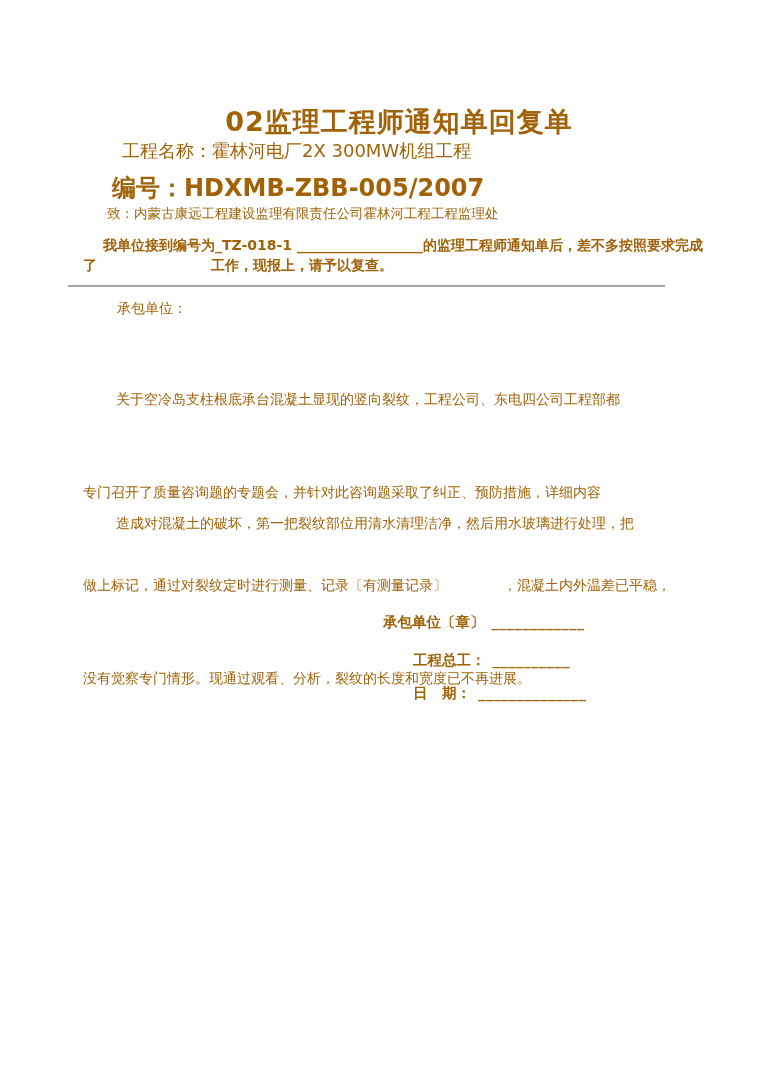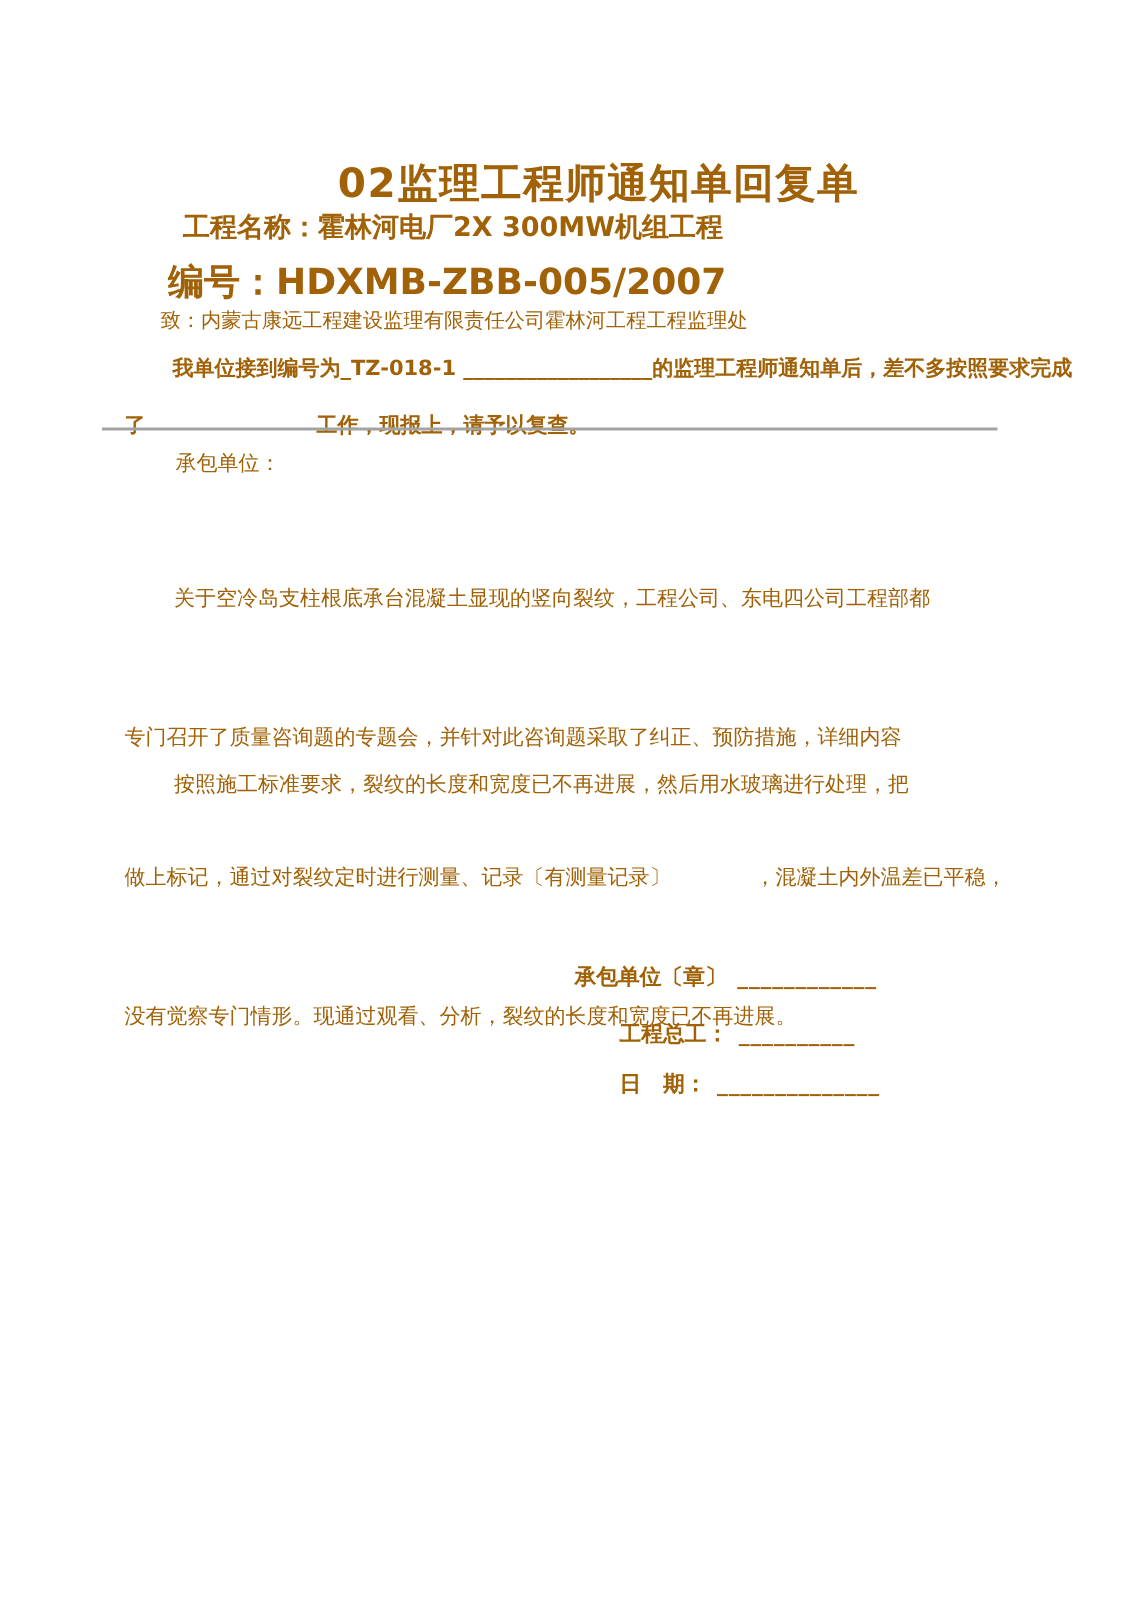"工程名称：霍林河电厂2X 300MW机组工程" .meta-project { font-weight: 700 -> 400 }
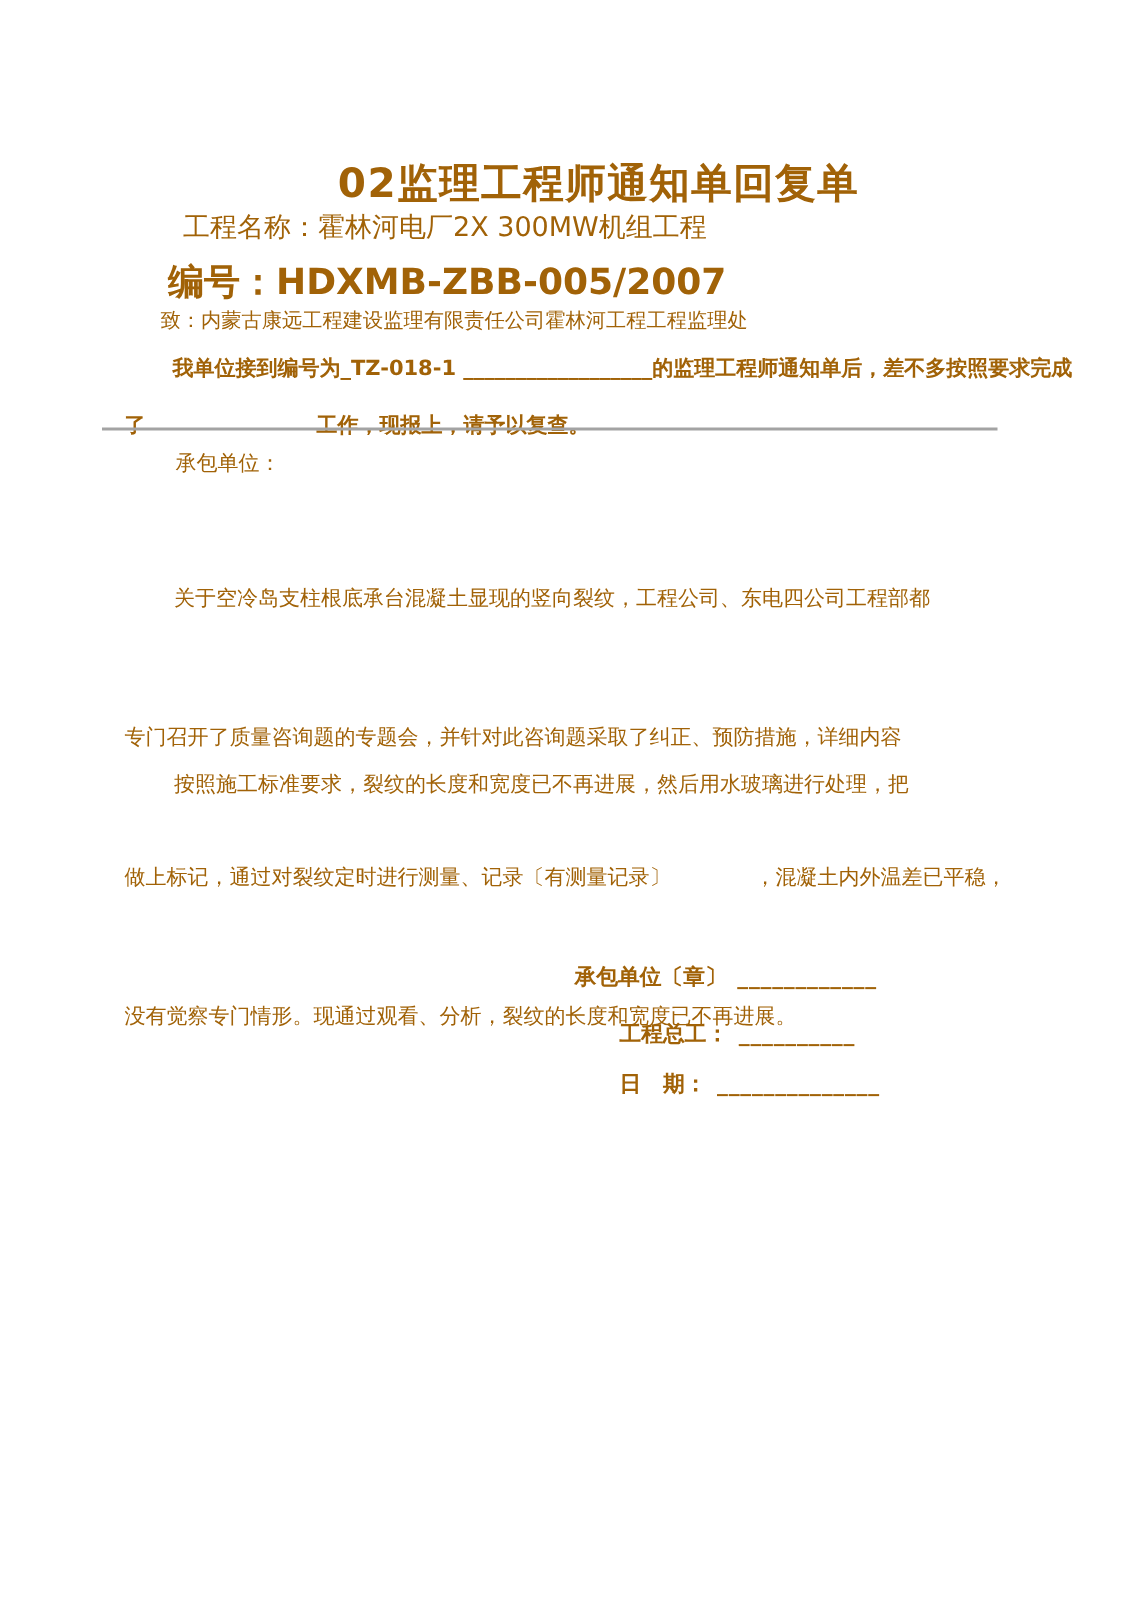"我单位接到编号为_TZ-018-1" .intro-1 { left: 115px -> 103px }
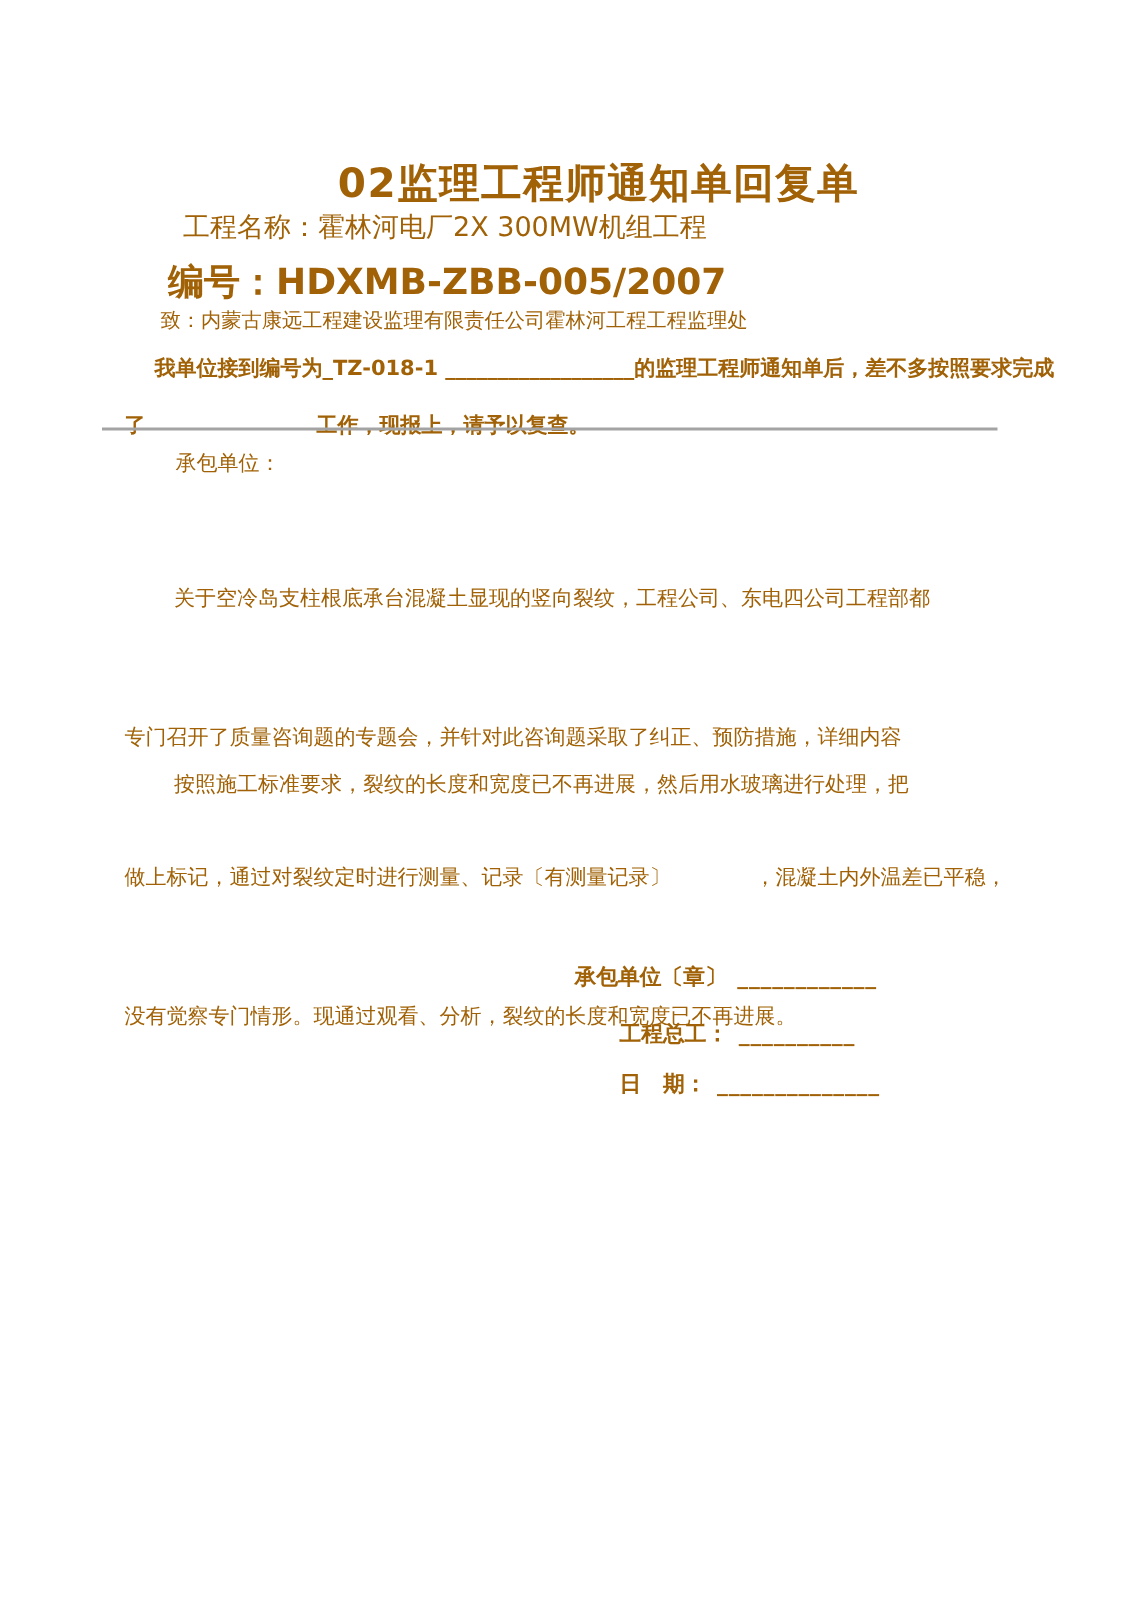"了 工作，现报上，请予以复查。" .intro-2 { top: 275px -> 257px }
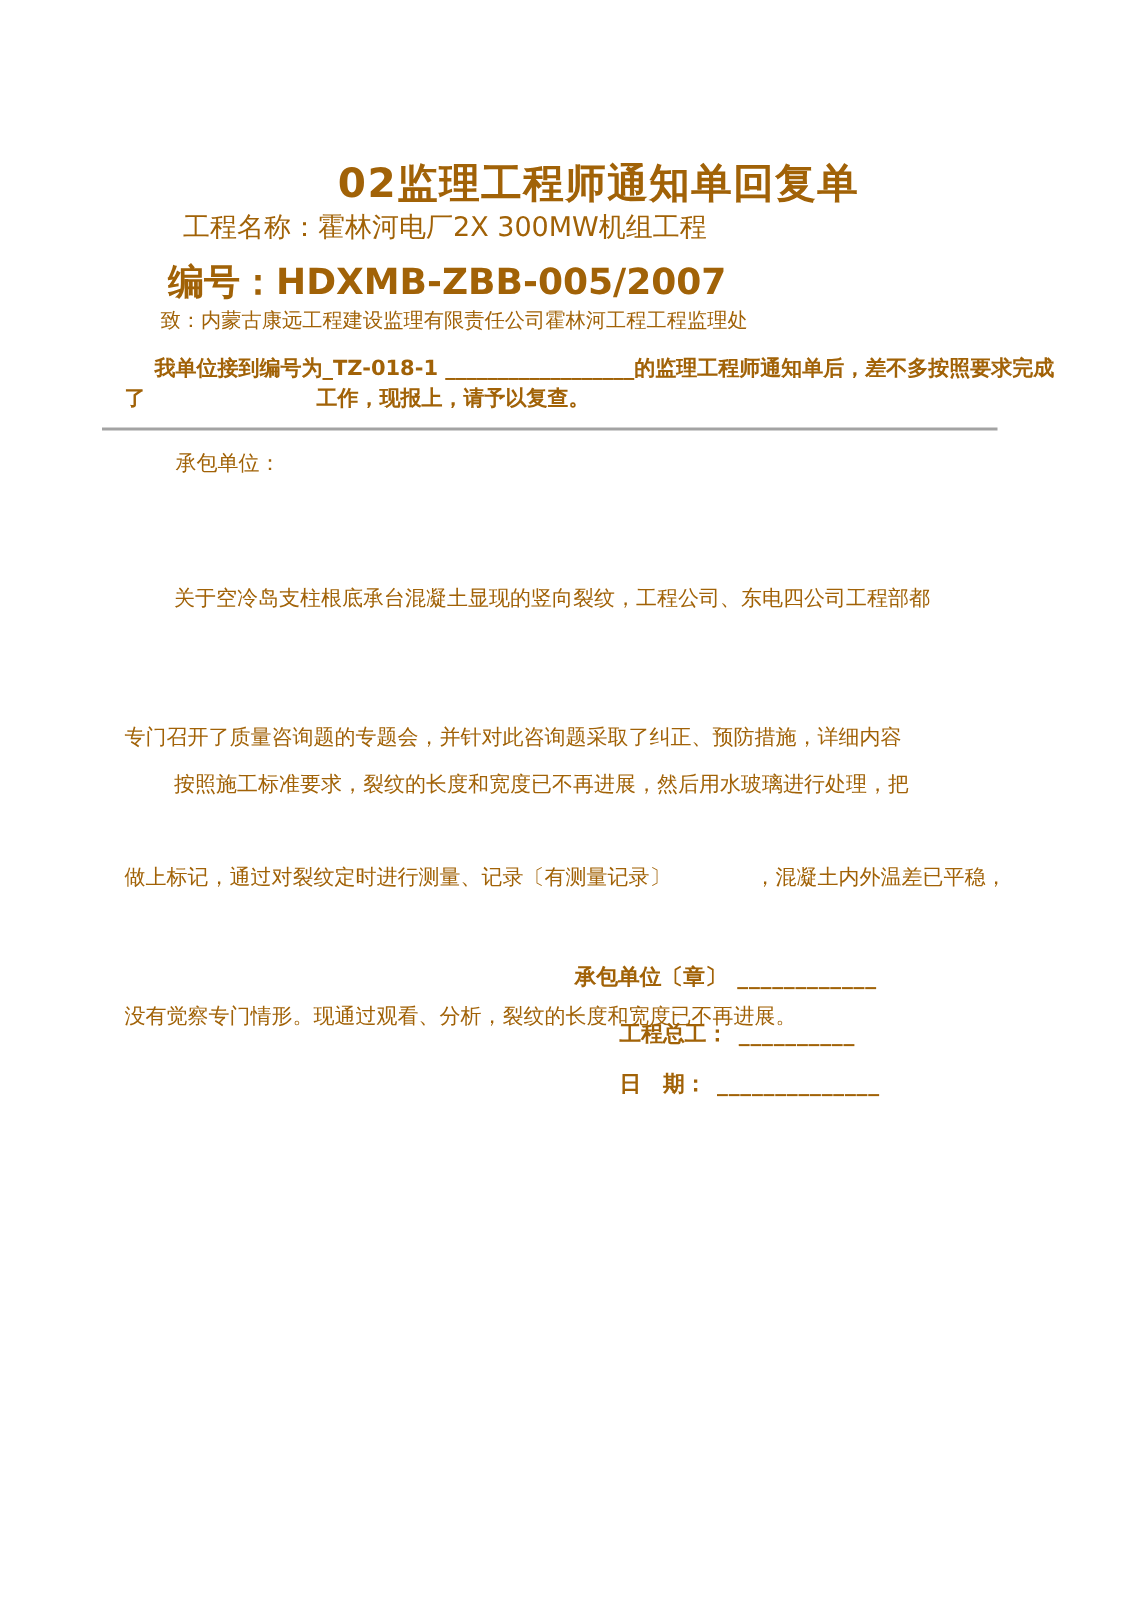"按照施工标准要求，裂纹的长度和宽度已不再进展，然后用水玻璃进行处理，把" div.line { text: 按照施工标准要求，裂纹的长度和宽度已不再进展 -> 造成对混凝土的破坏，第一把裂纹部位用清水清理洁净 }
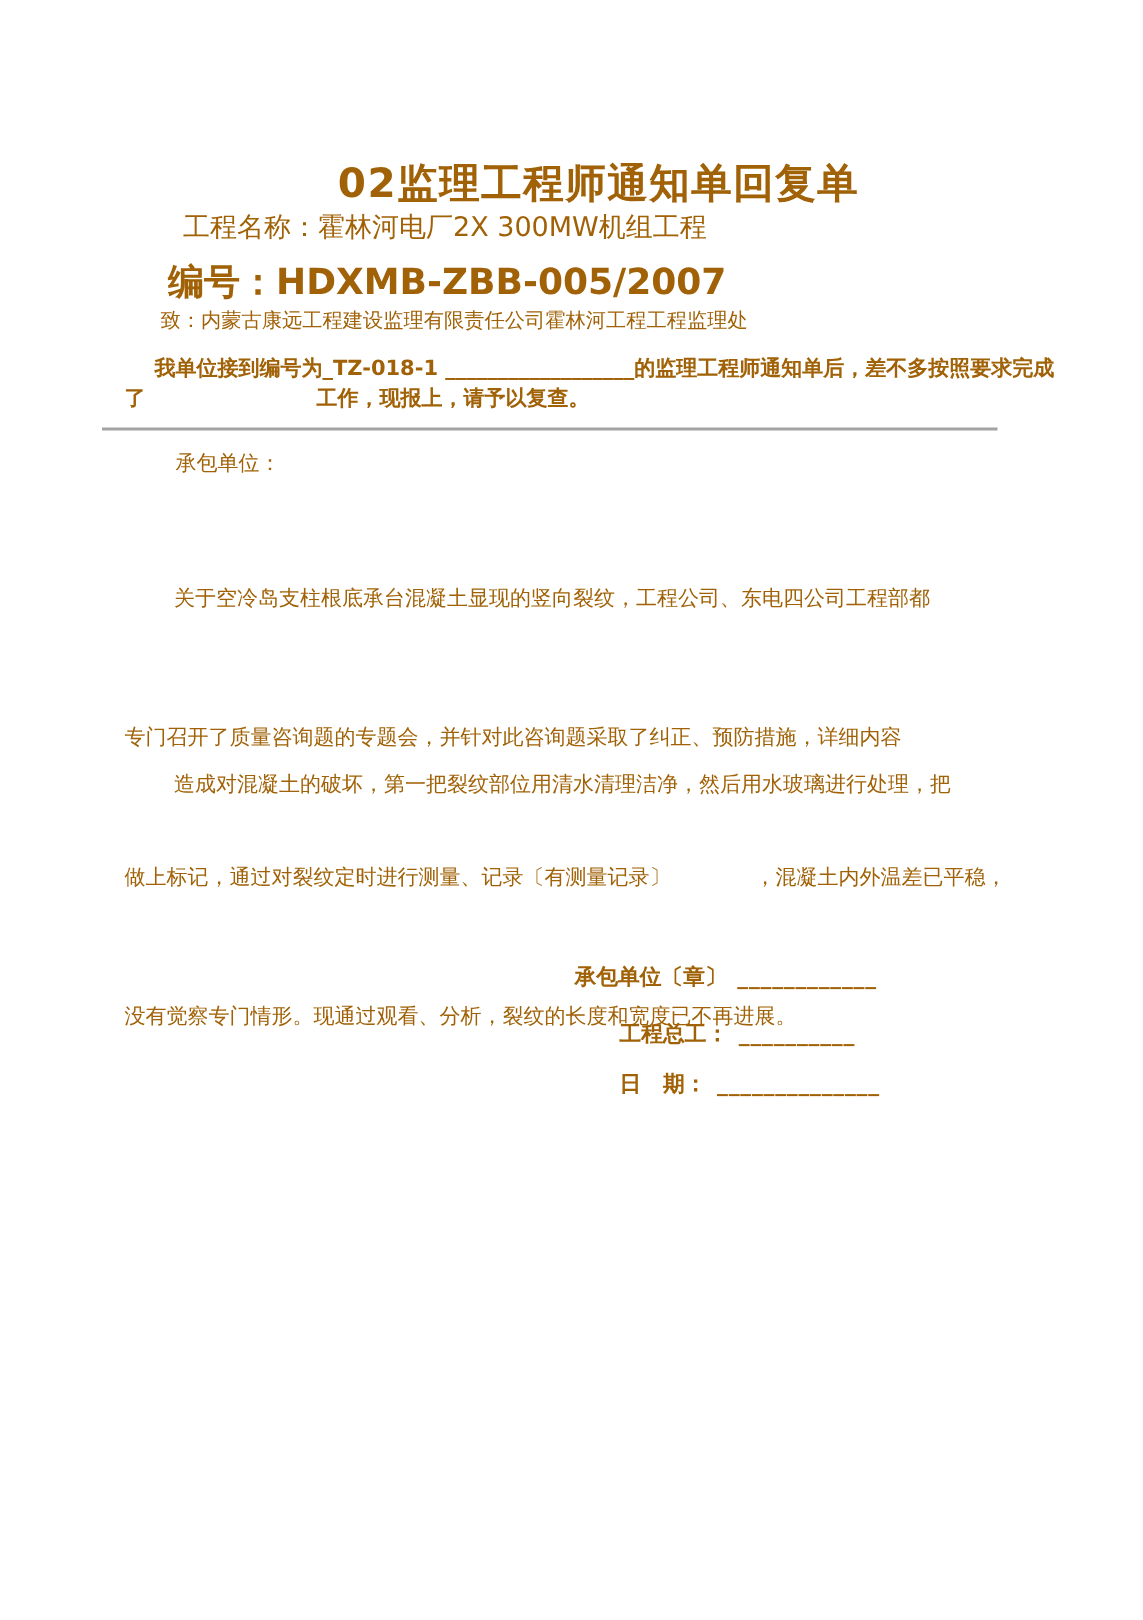"承包单位〔章〕 ____________" .sig { margin-top: 29px -> none }
